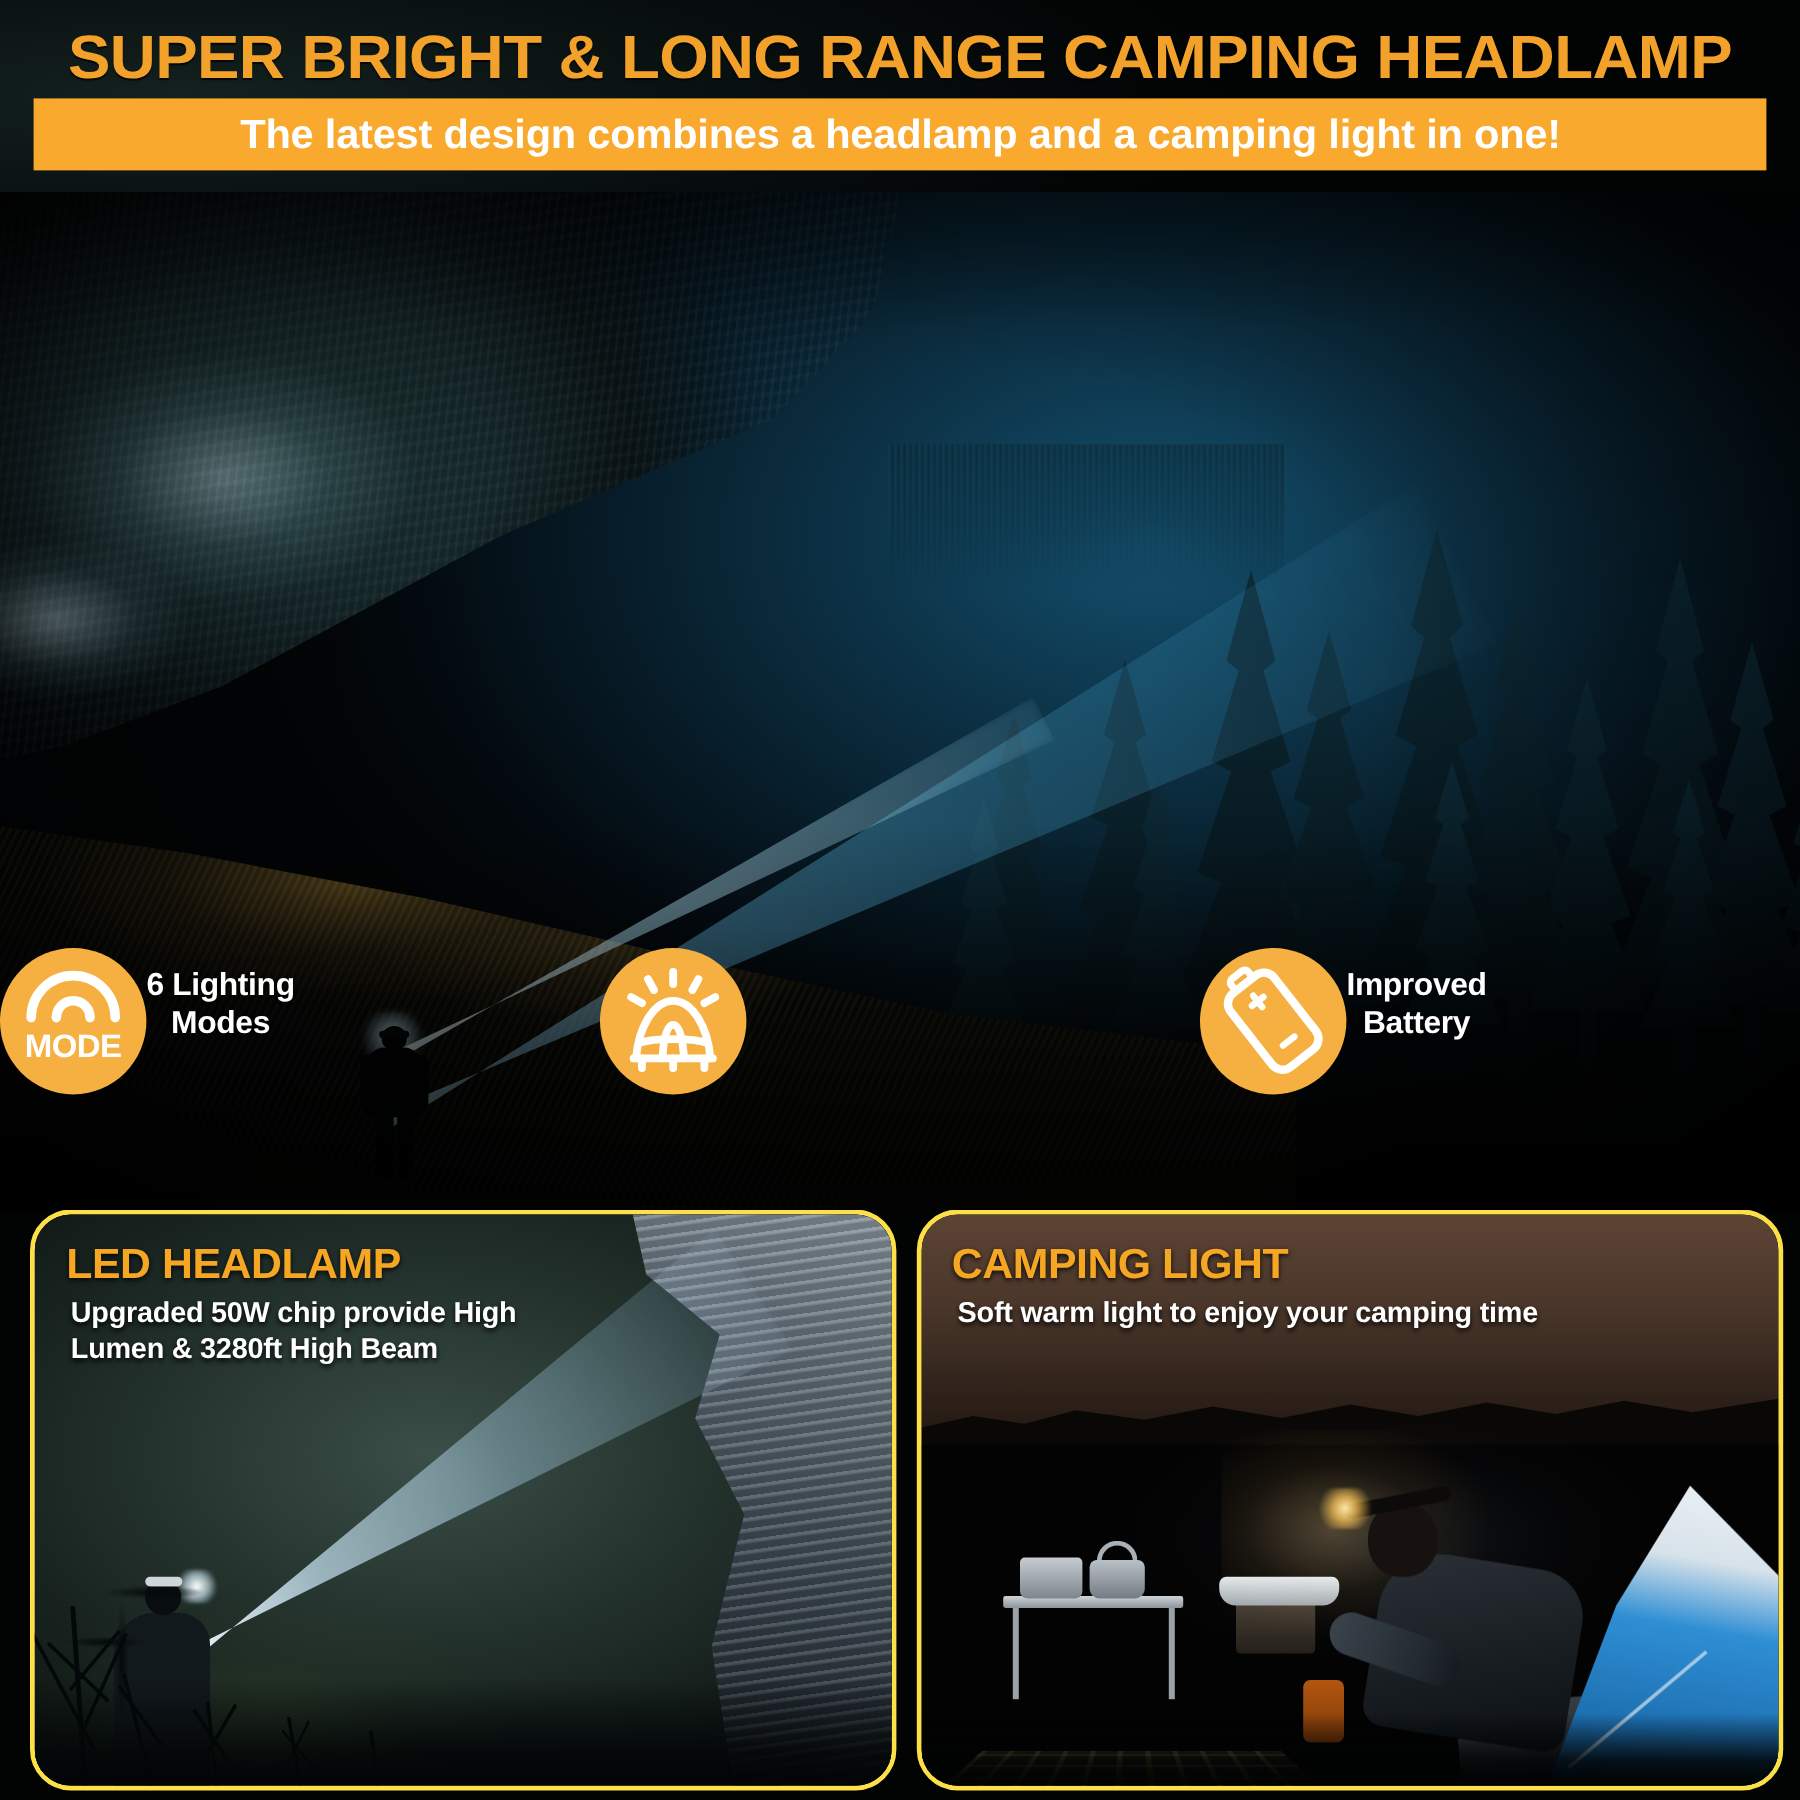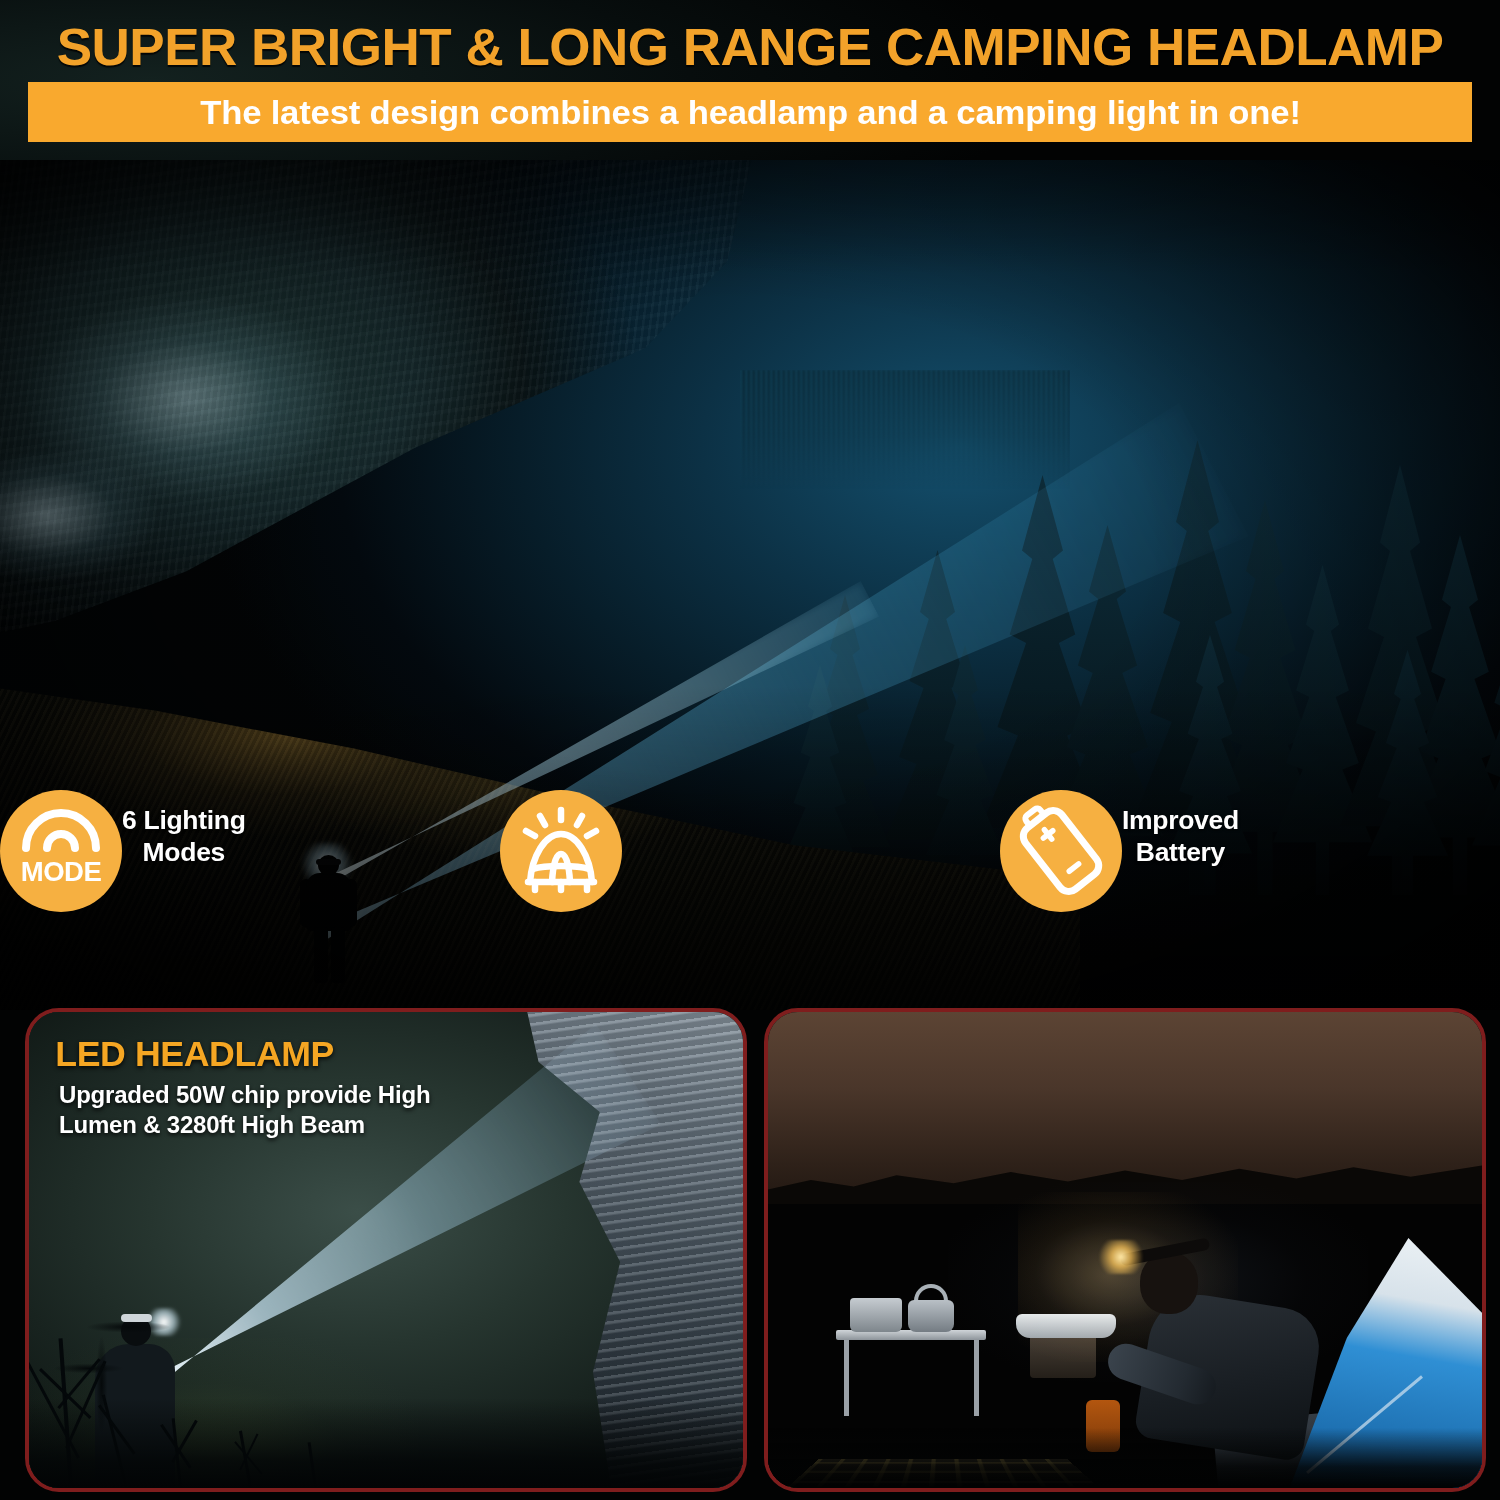"LED HEADLAMP" .panel { border: 4px solid #7f1d1d -> 4px solid #fde047 }
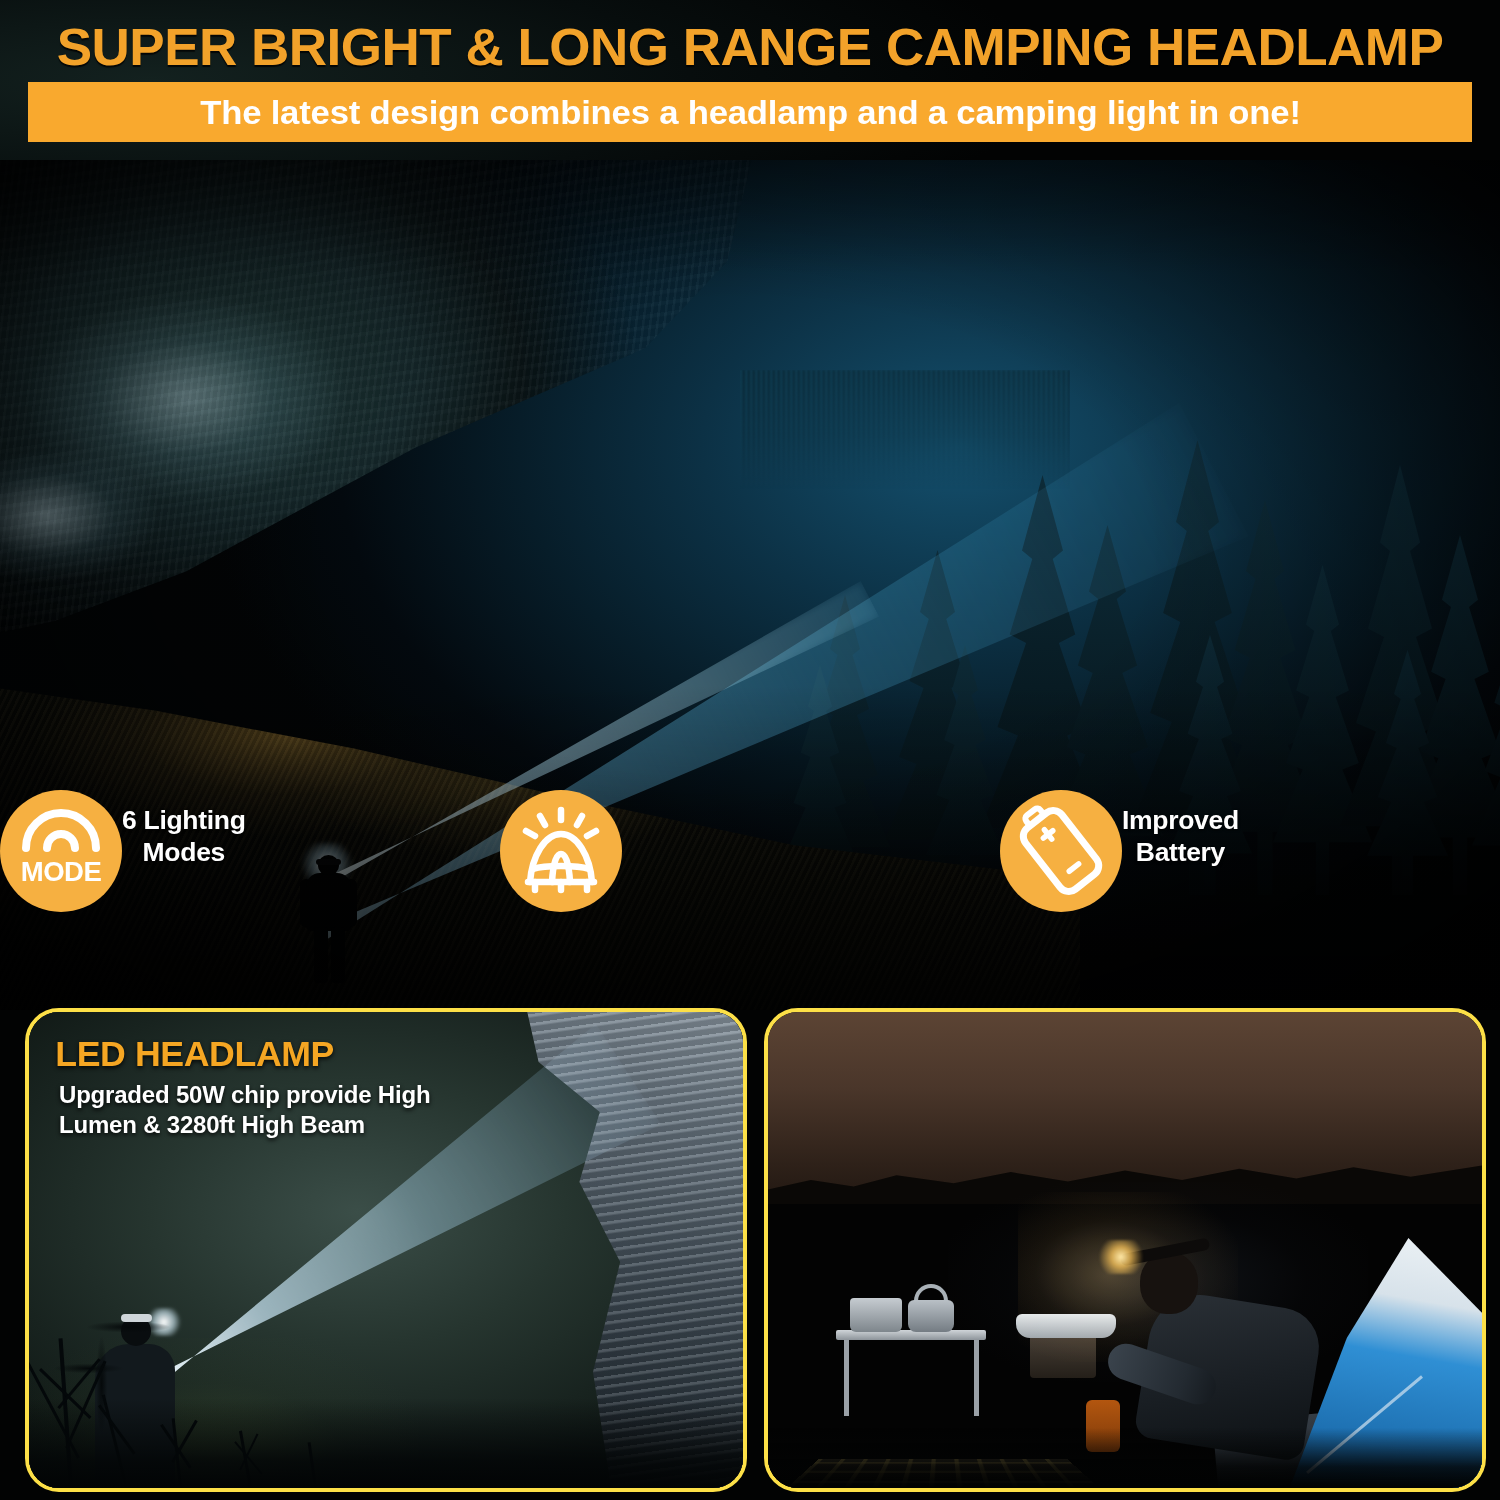"CAMPING LIGHT" div.p-head-txt { html: none -> <div> <div>CAMPING LIGHT</div> <div>Soft warm light to enjoy your camping time</div> </div> }
